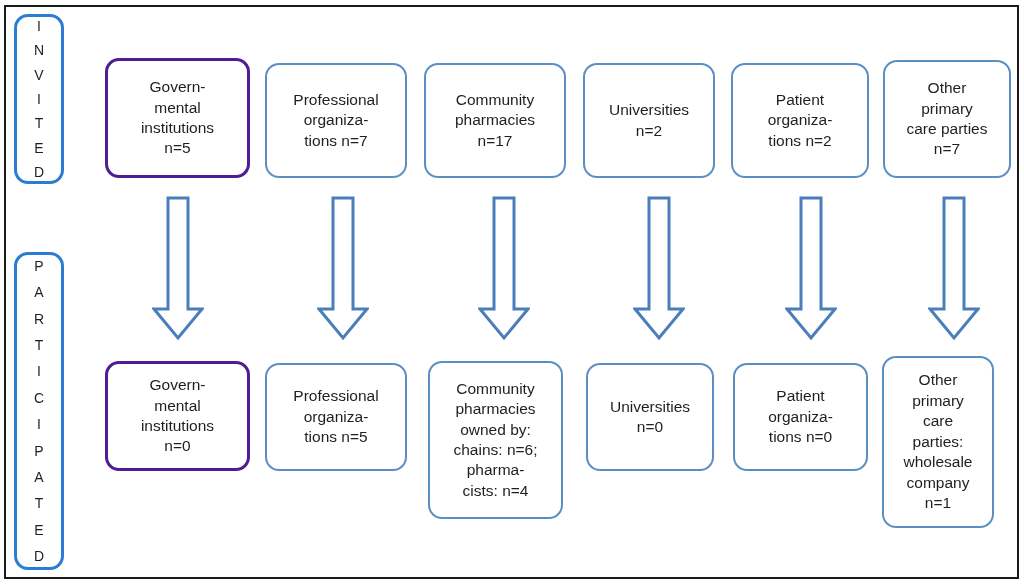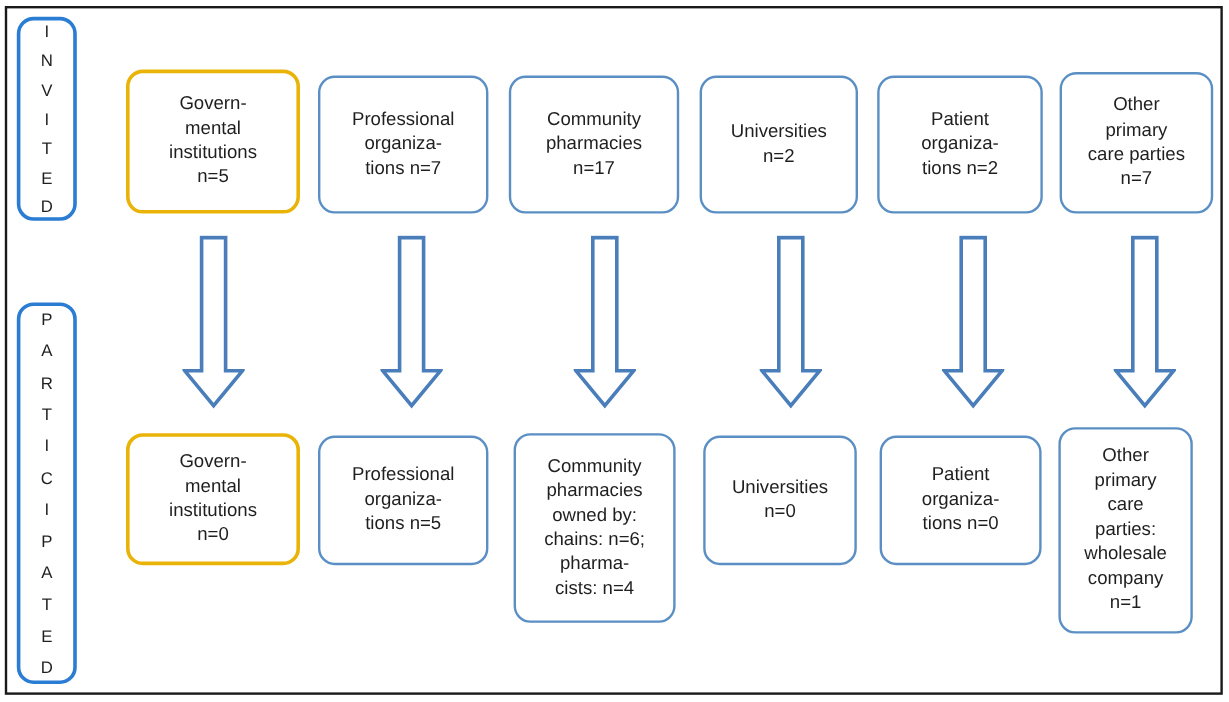"Govern-" .flow-box.accent { border: 3px solid #eab308 -> 3px solid #4c1d95 }
